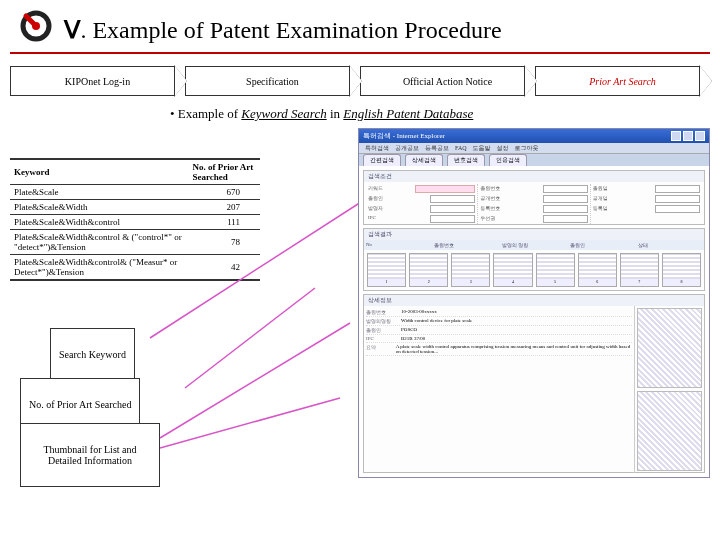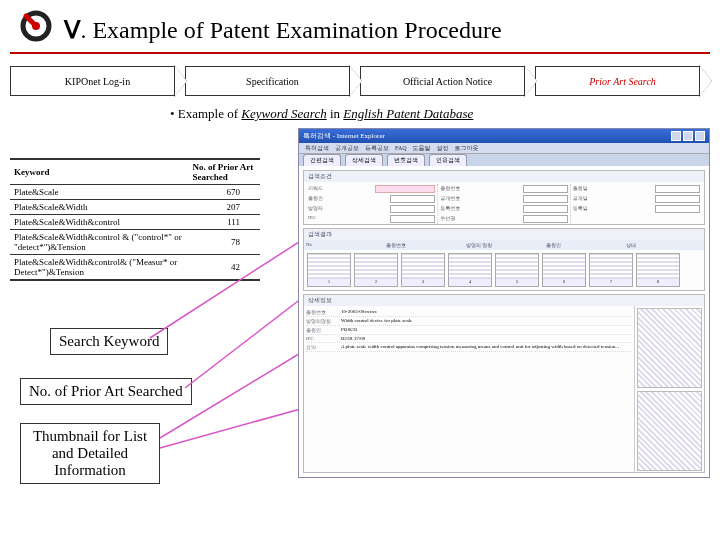"특허검색 - Internet Explorer" .screenshot { width: 412px -> 352px }
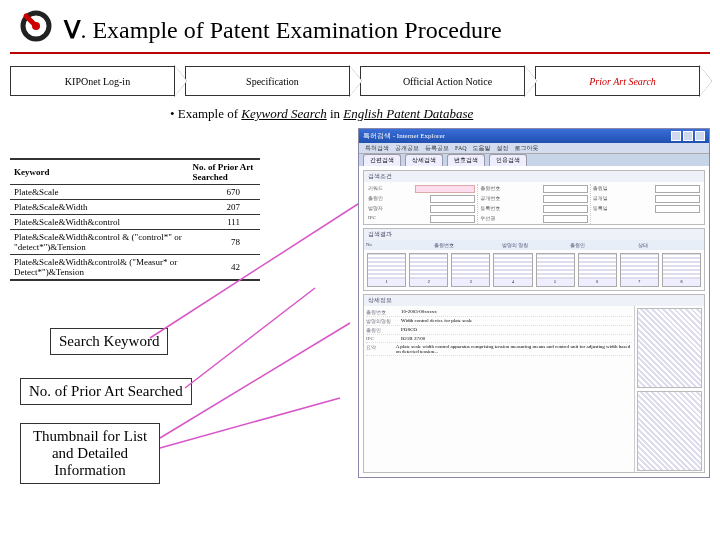"Search Keyword" .callout { font-size: 15px -> 10px; padding: 4px 8px -> 20px 8px }
